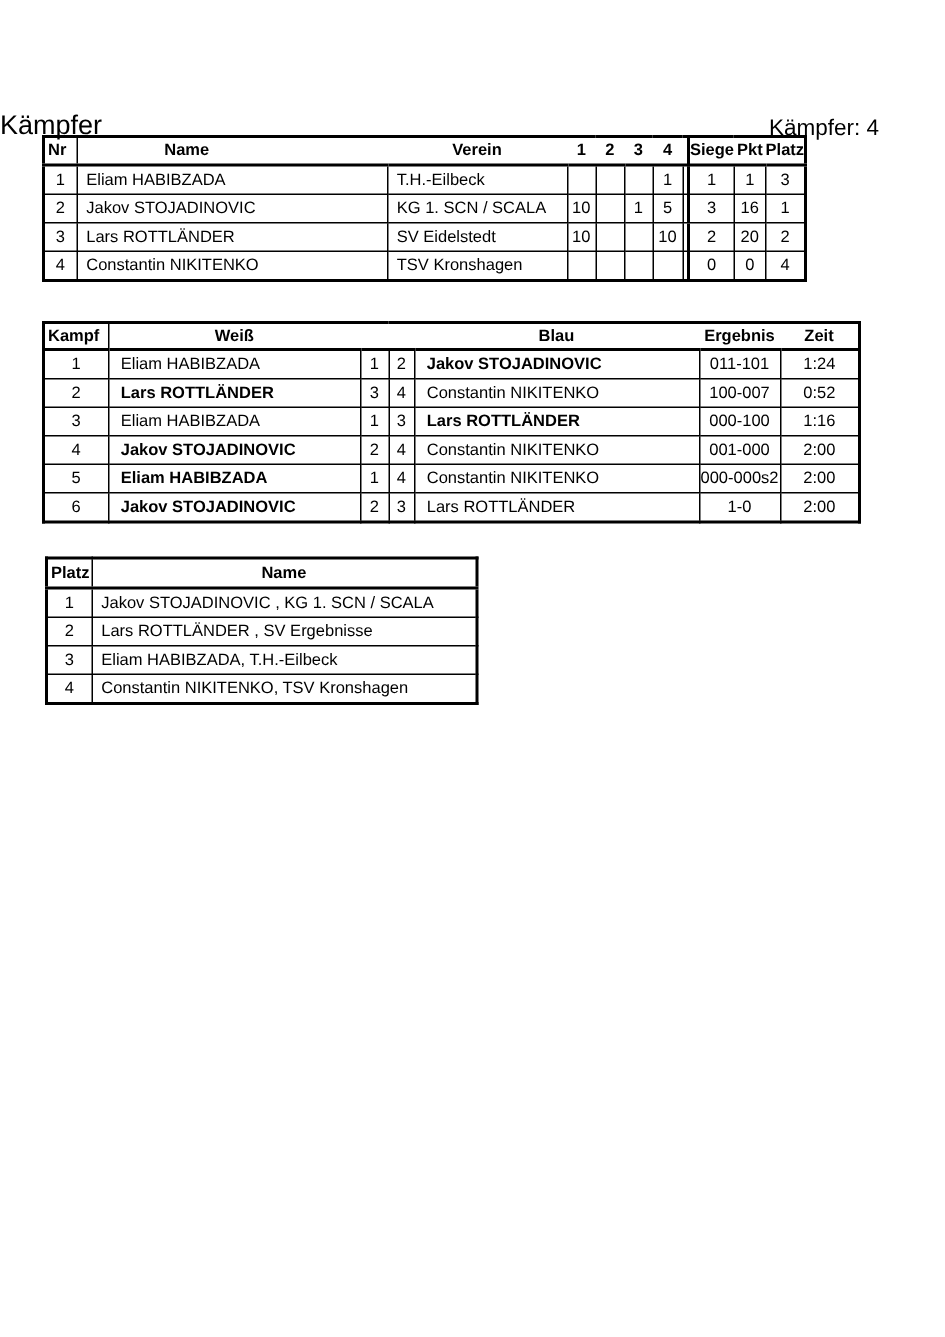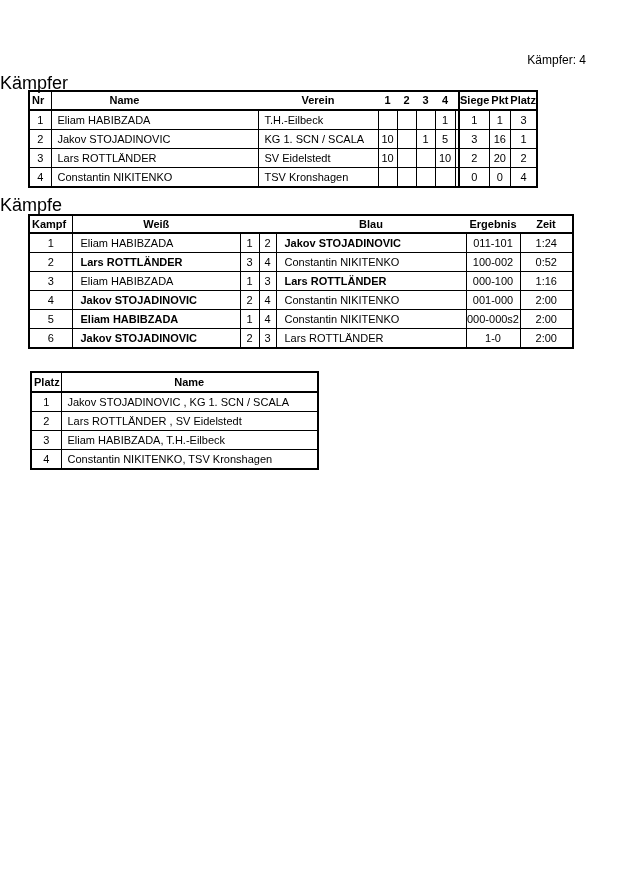"Kämpfer: 4" .fighter-count { font-size: 12px -> 15px; top: 53px -> 77px }
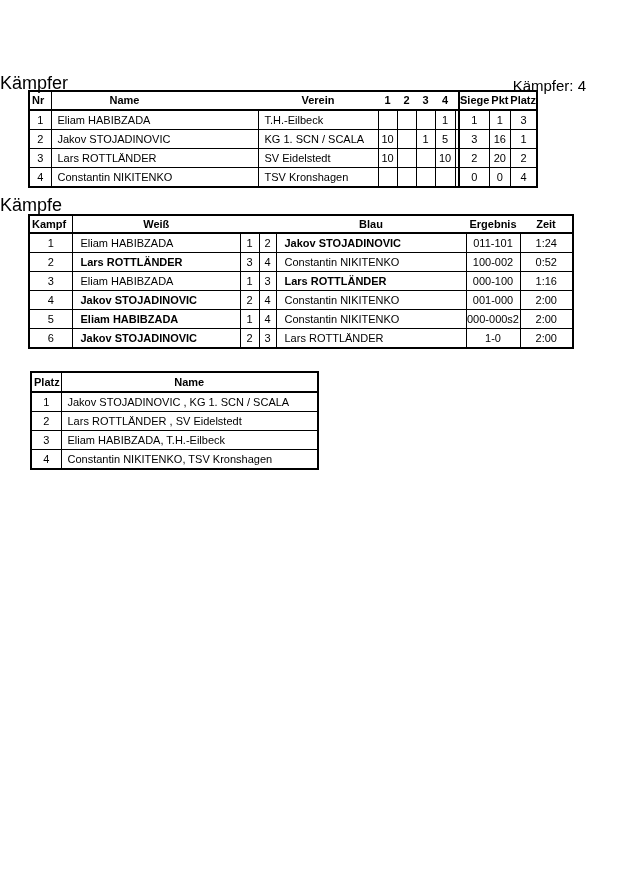"Kämpfe" div.section-heading { html: <div>Kämpfe</div> -> none }
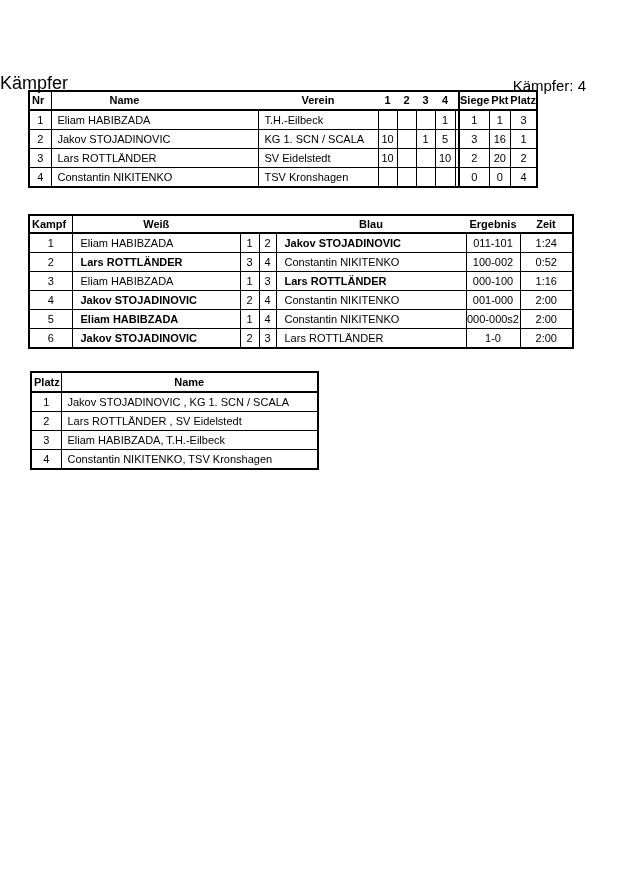"100-002" td.c { text: 100-002 -> 100-007 }
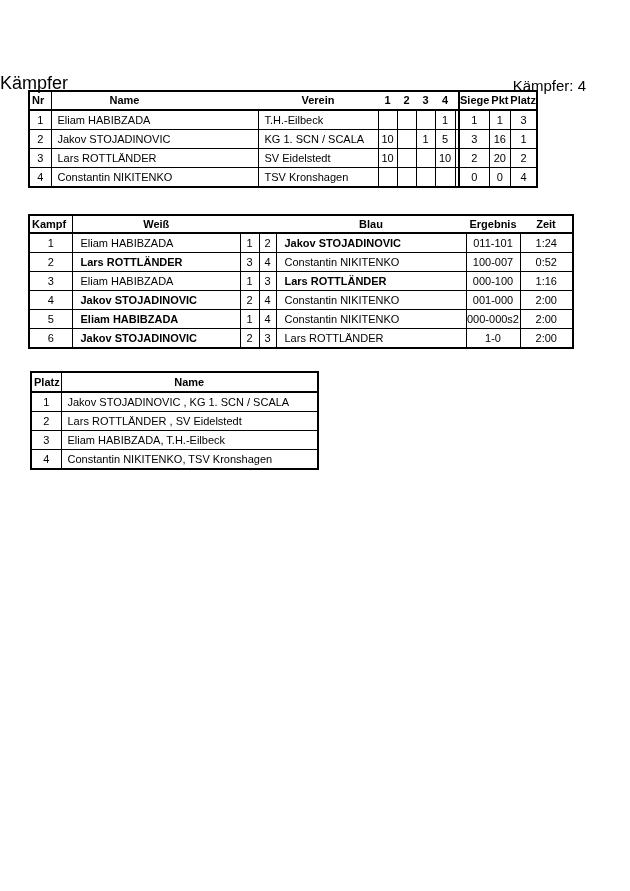"Lars ROTTLÄNDER , SV Eidelstedt" td.l { text: Eidelstedt -> Ergebnisse }
